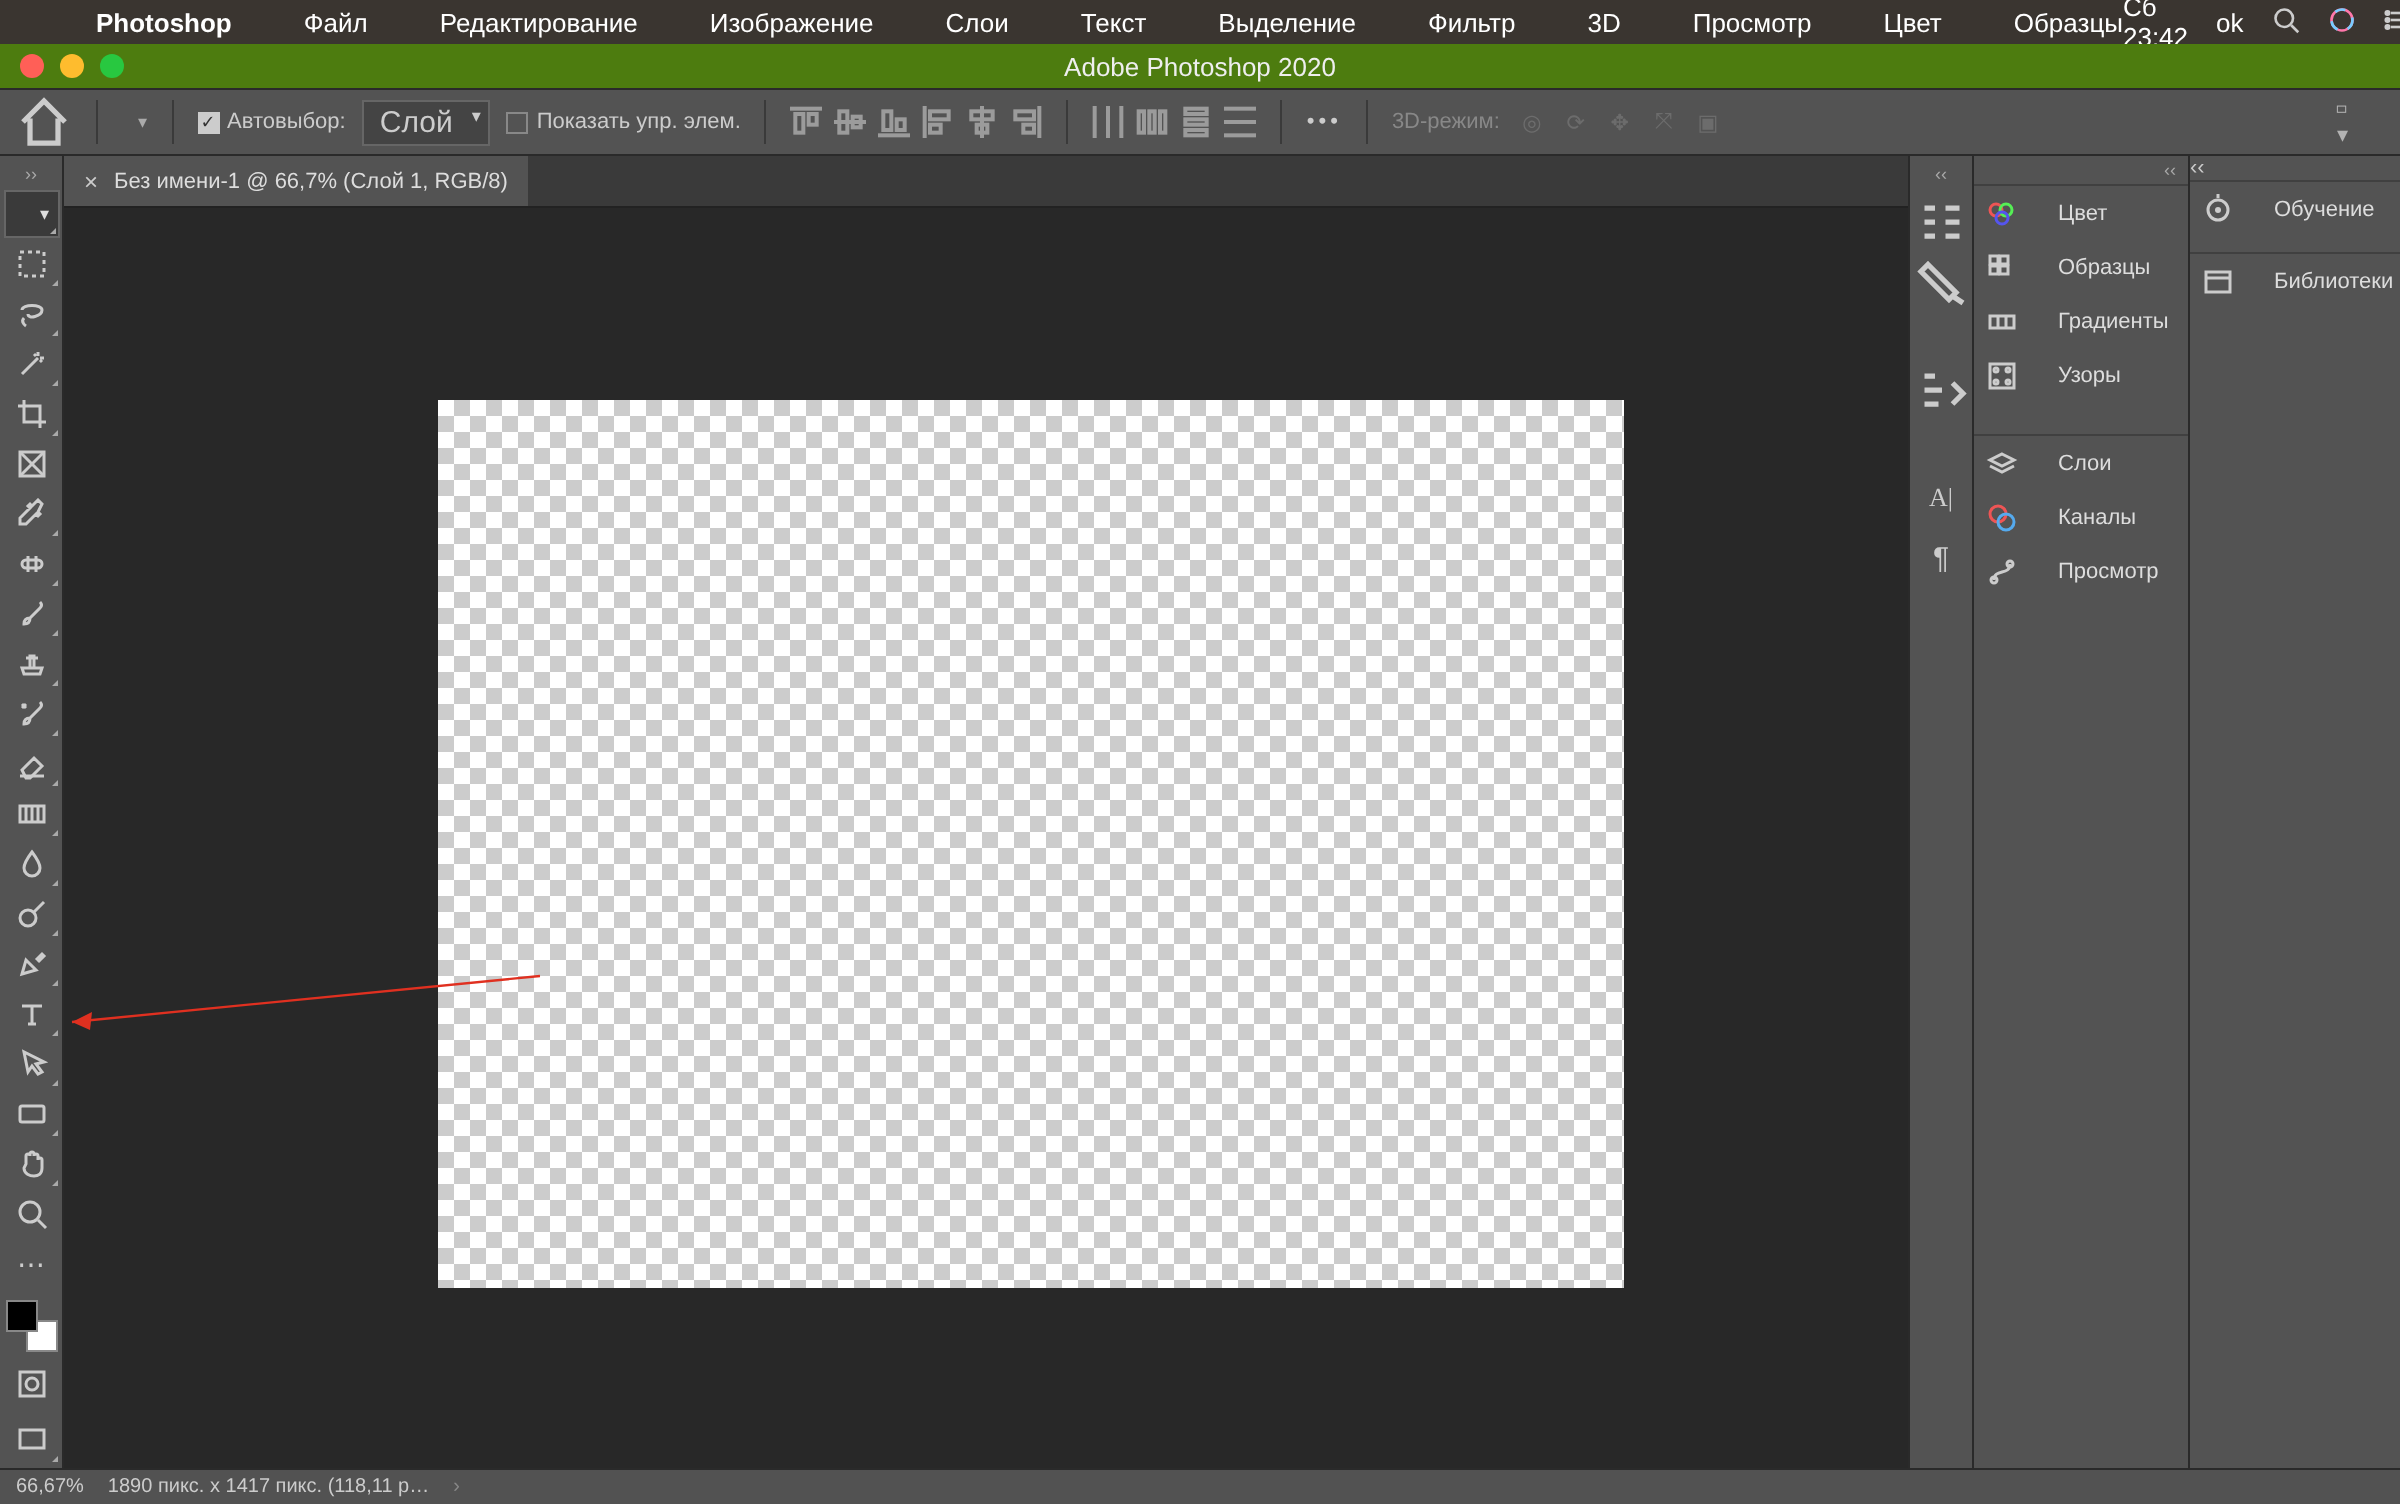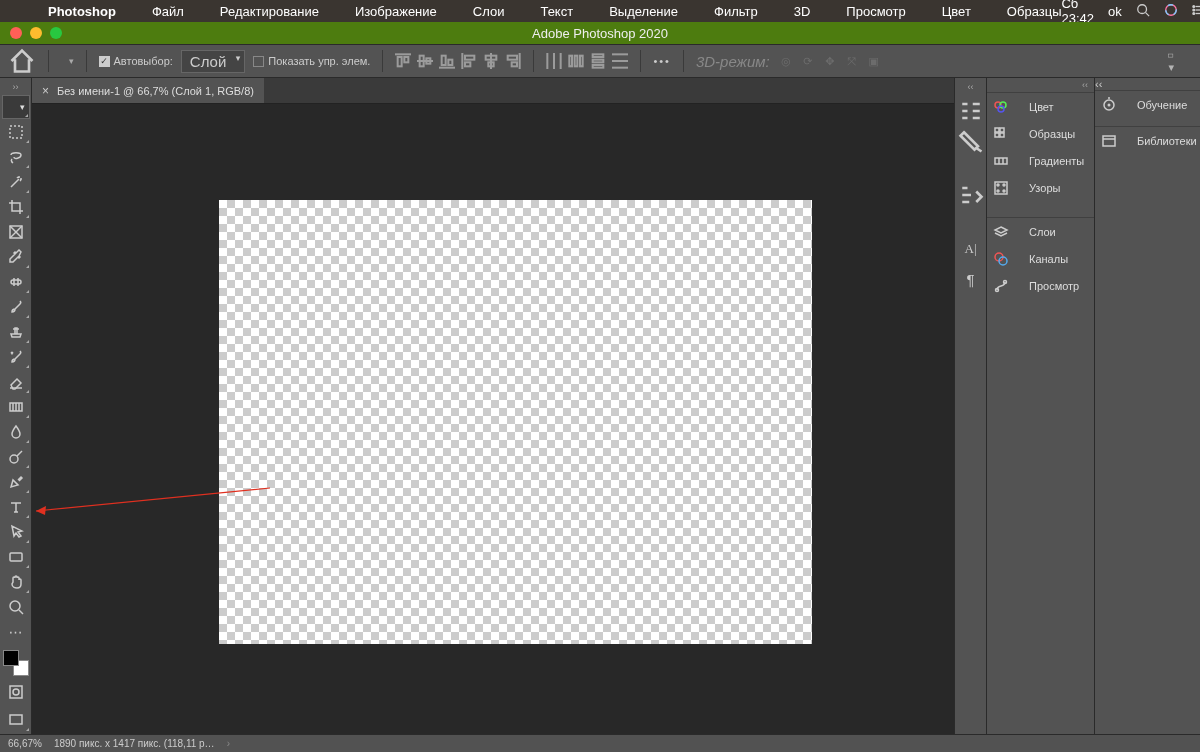"3D-режим:" .dimlbl { font-size: 15px -> 11px; font-style: italic -> none }
